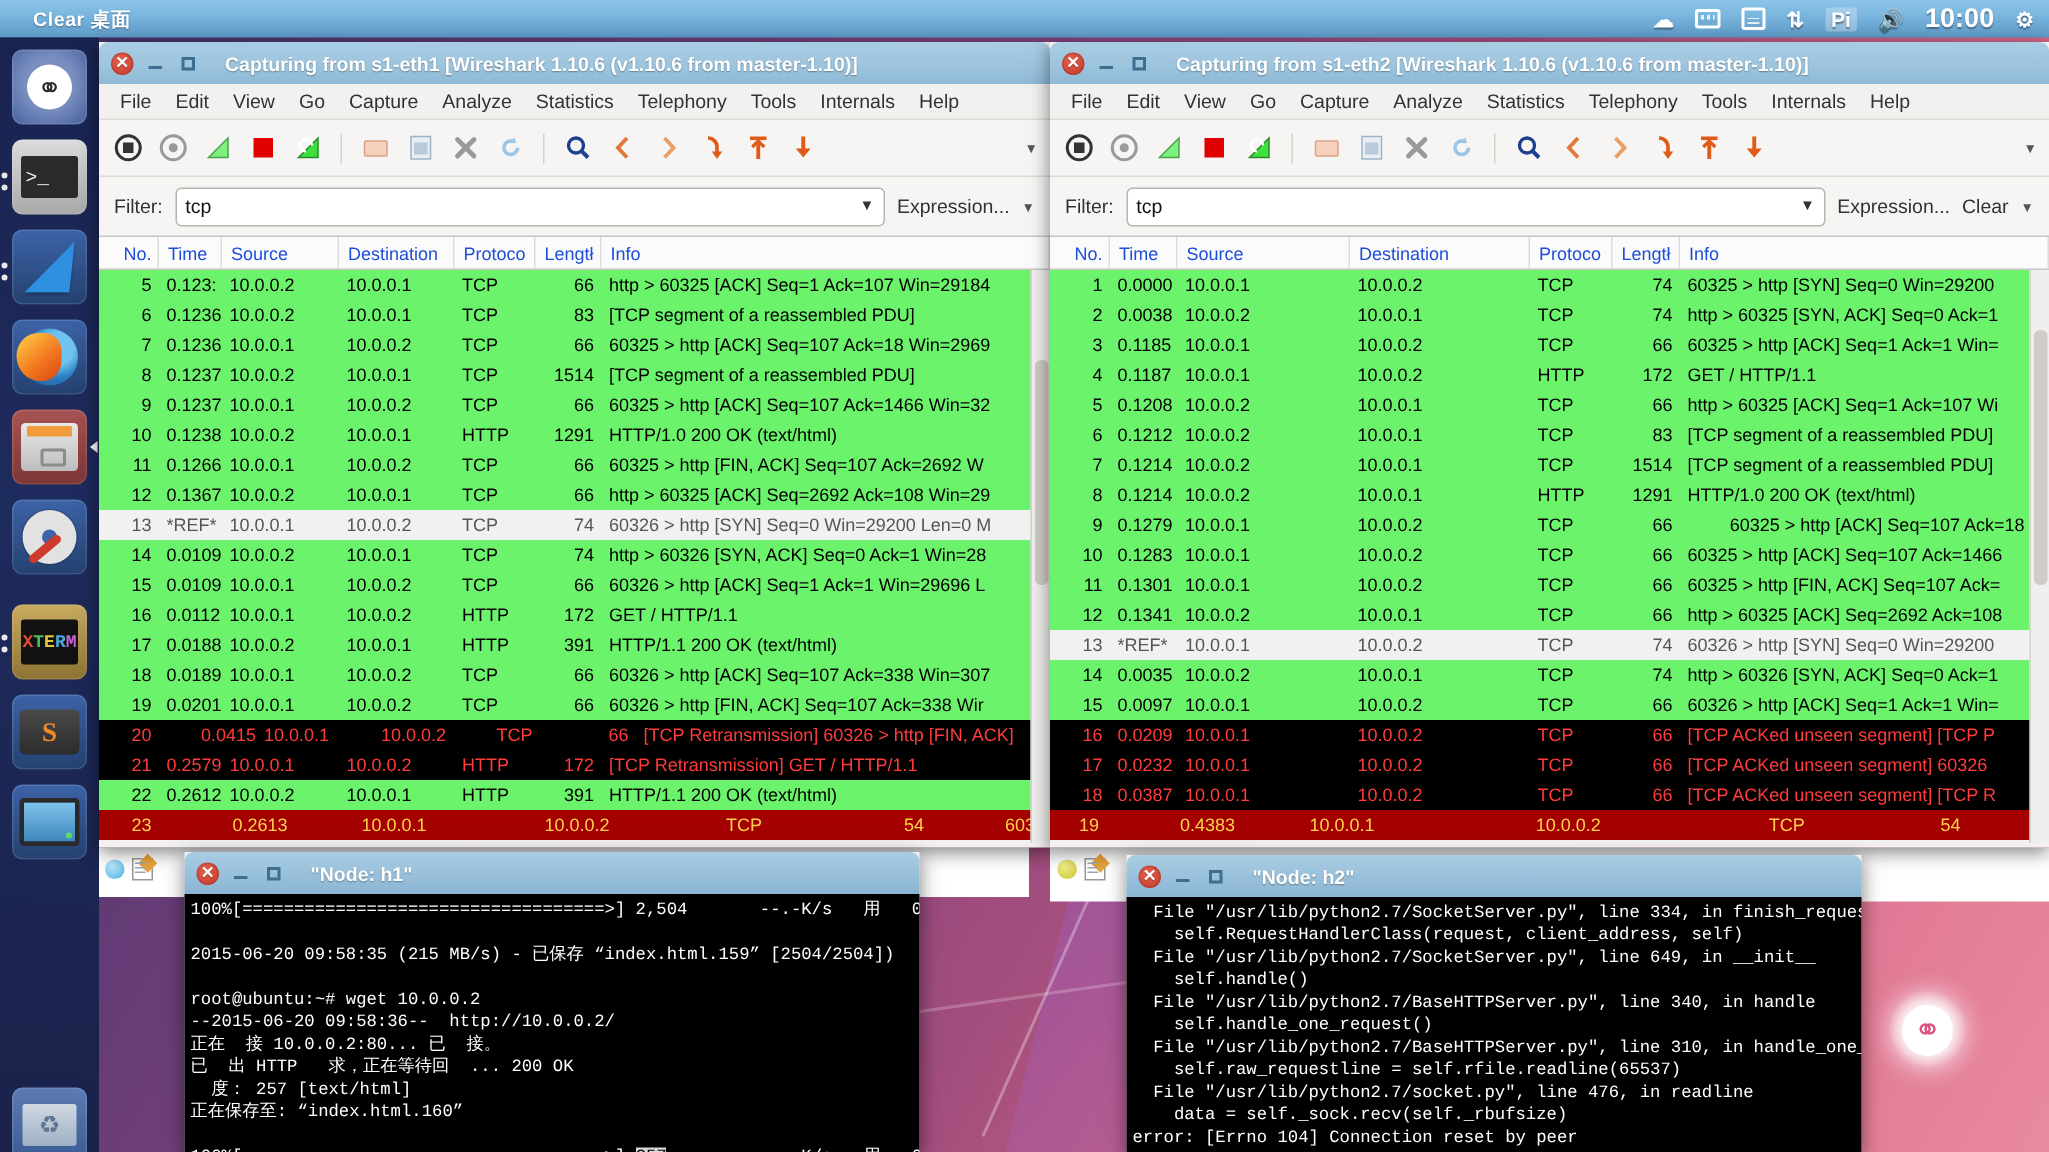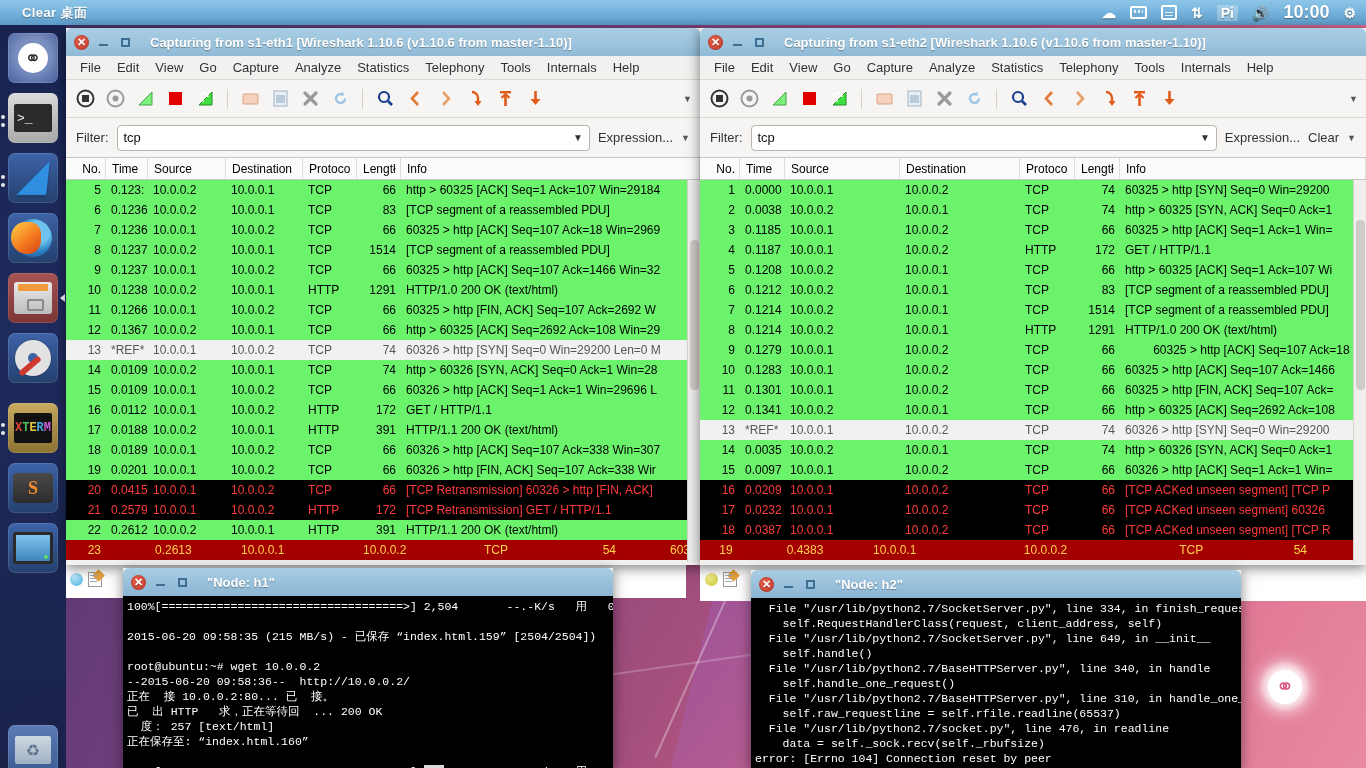"No." .pkt-head { color: #000000 -> #1d4ed8 }
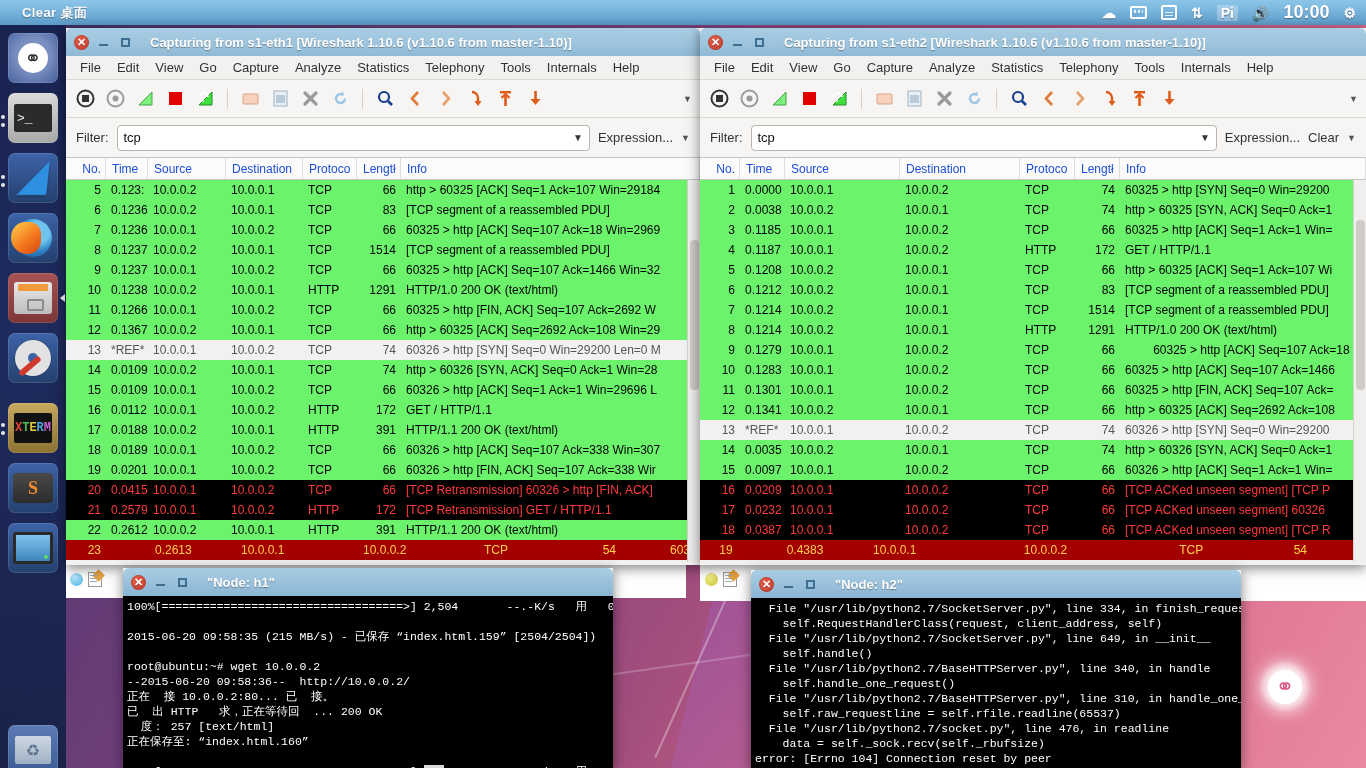"0.0415" div.c-time { margin-left: none -> 23px }
